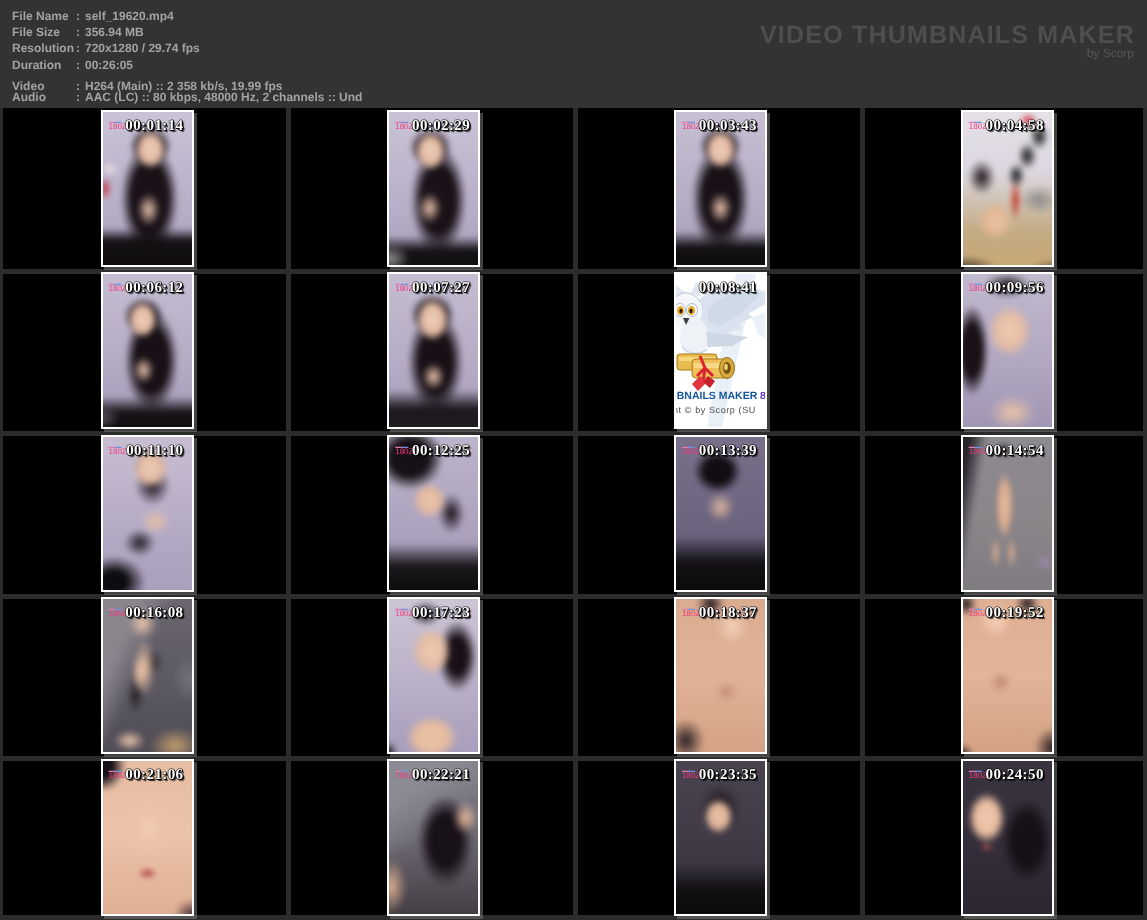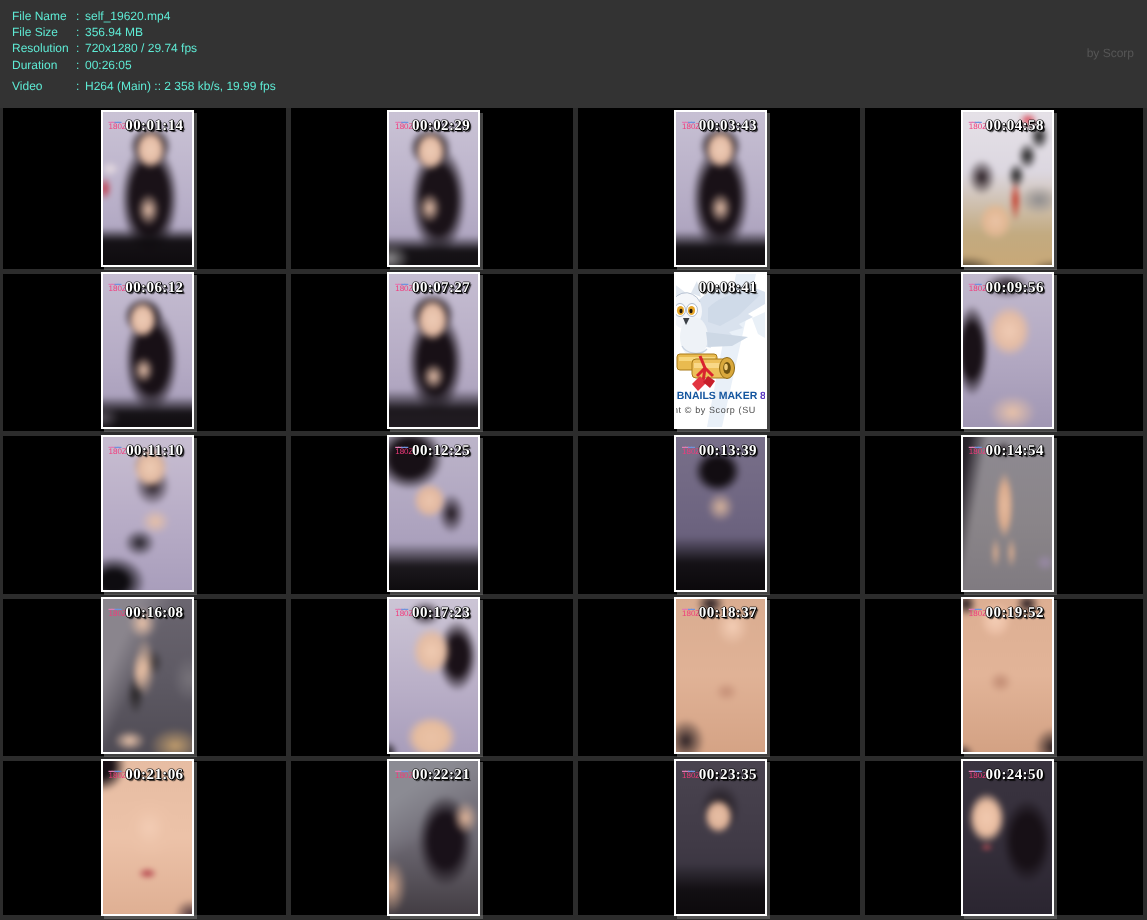"File Name : self_19620.mp4" .hrow { color: #5eead4 -> #a3a3a3; font-weight: normal -> bold }
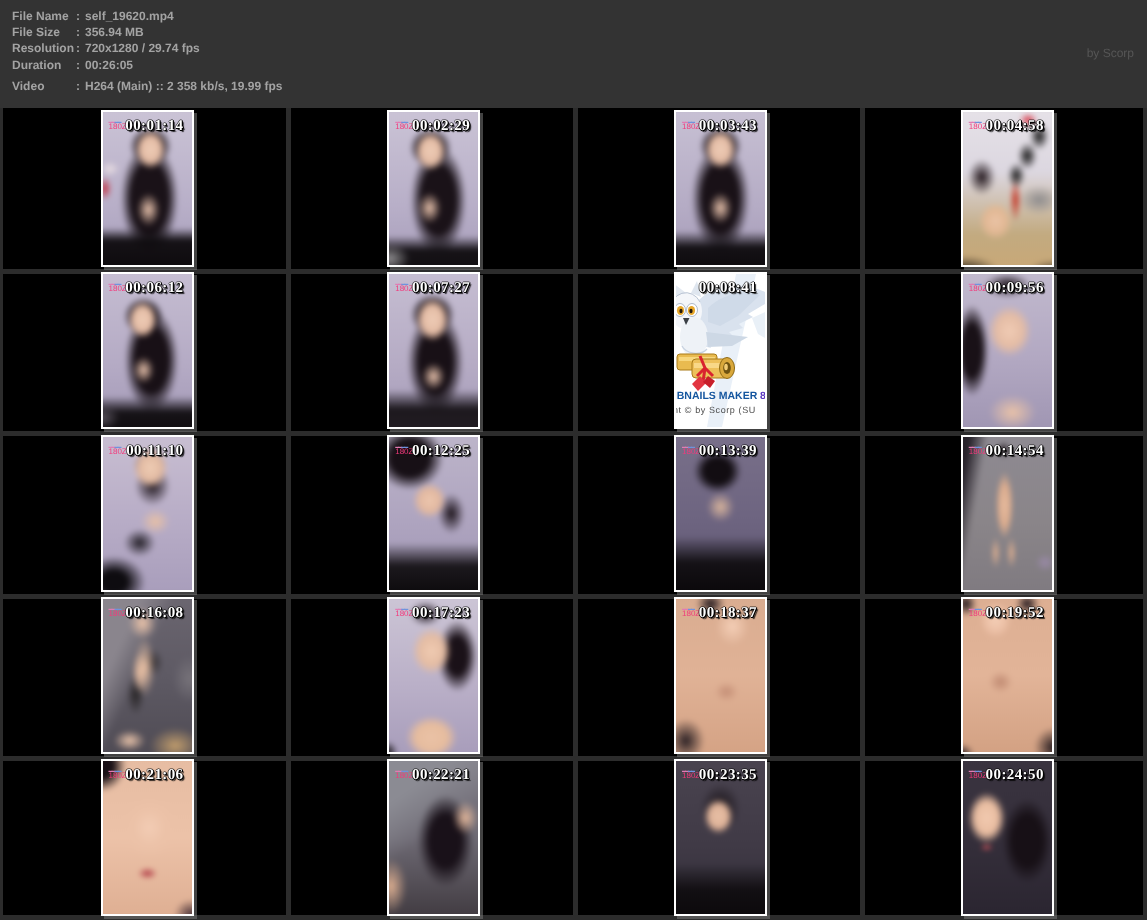"VIDEO THUMBNAILS MAKER" div { html: none -> <div>VIDEO THUMBNAILS MAKER</div> }
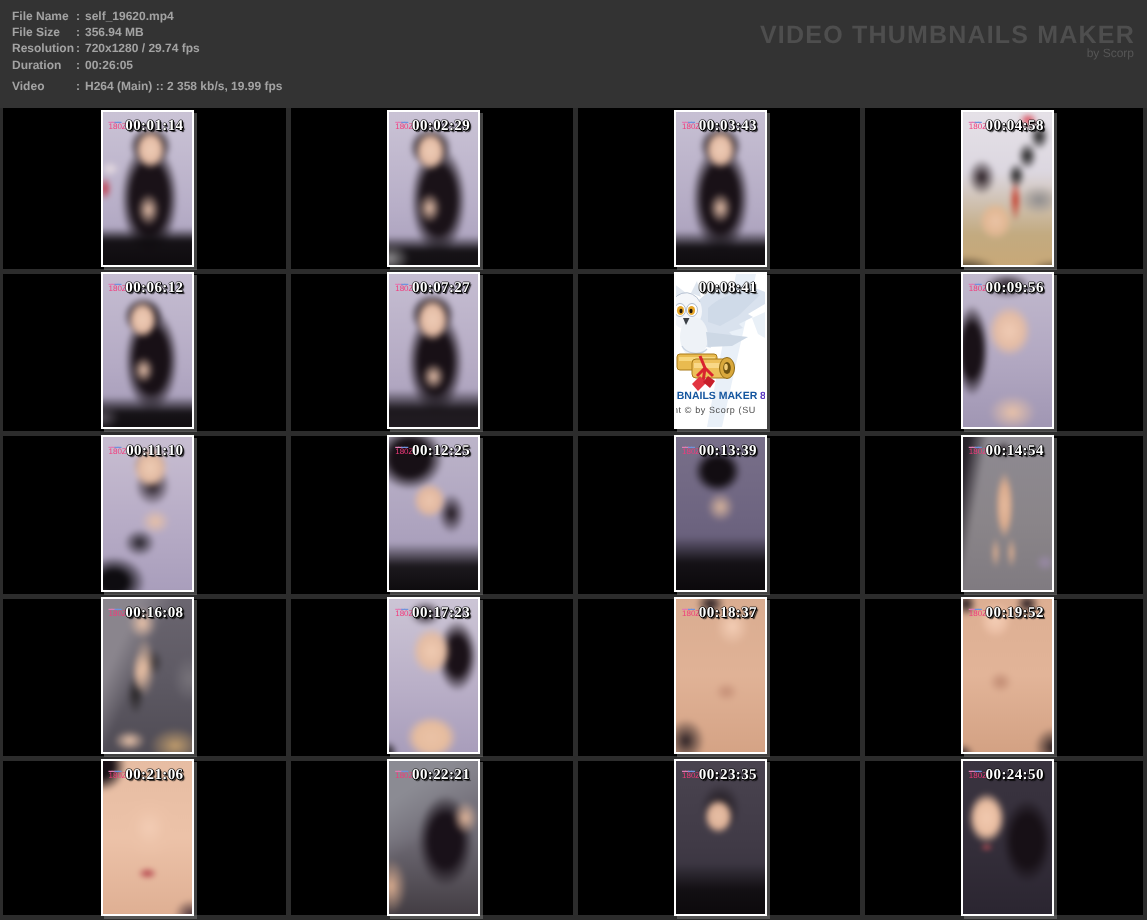"Audio : AAC (LC) ::" div.hrow { html: none -> <div><span>Audio</span><span>:</span><span>AAC (LC) :: 80 kbps, 48000 Hz, 2 channels :: Und</span></div> }
